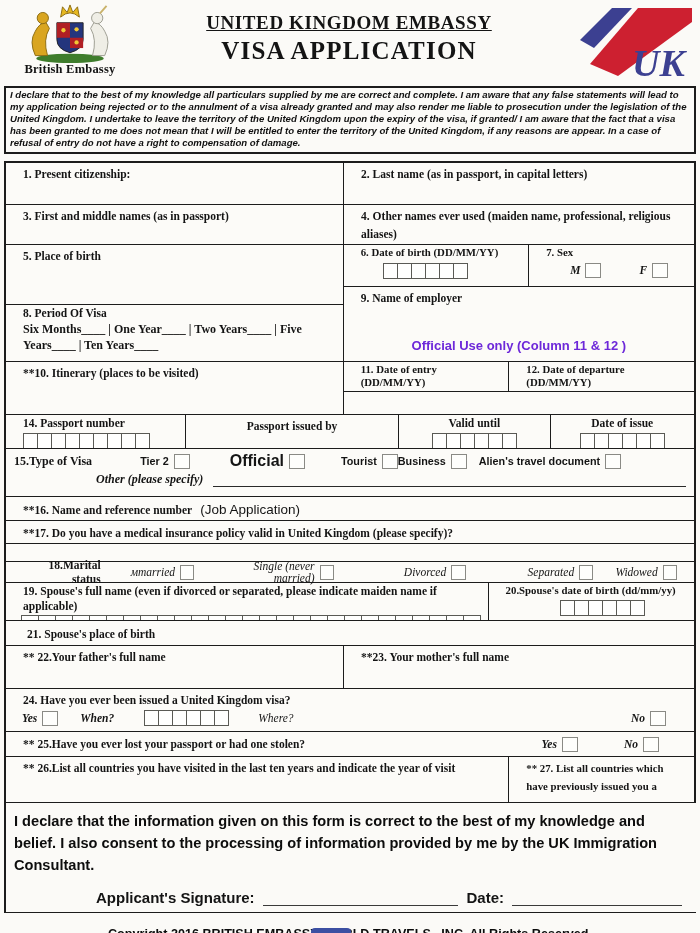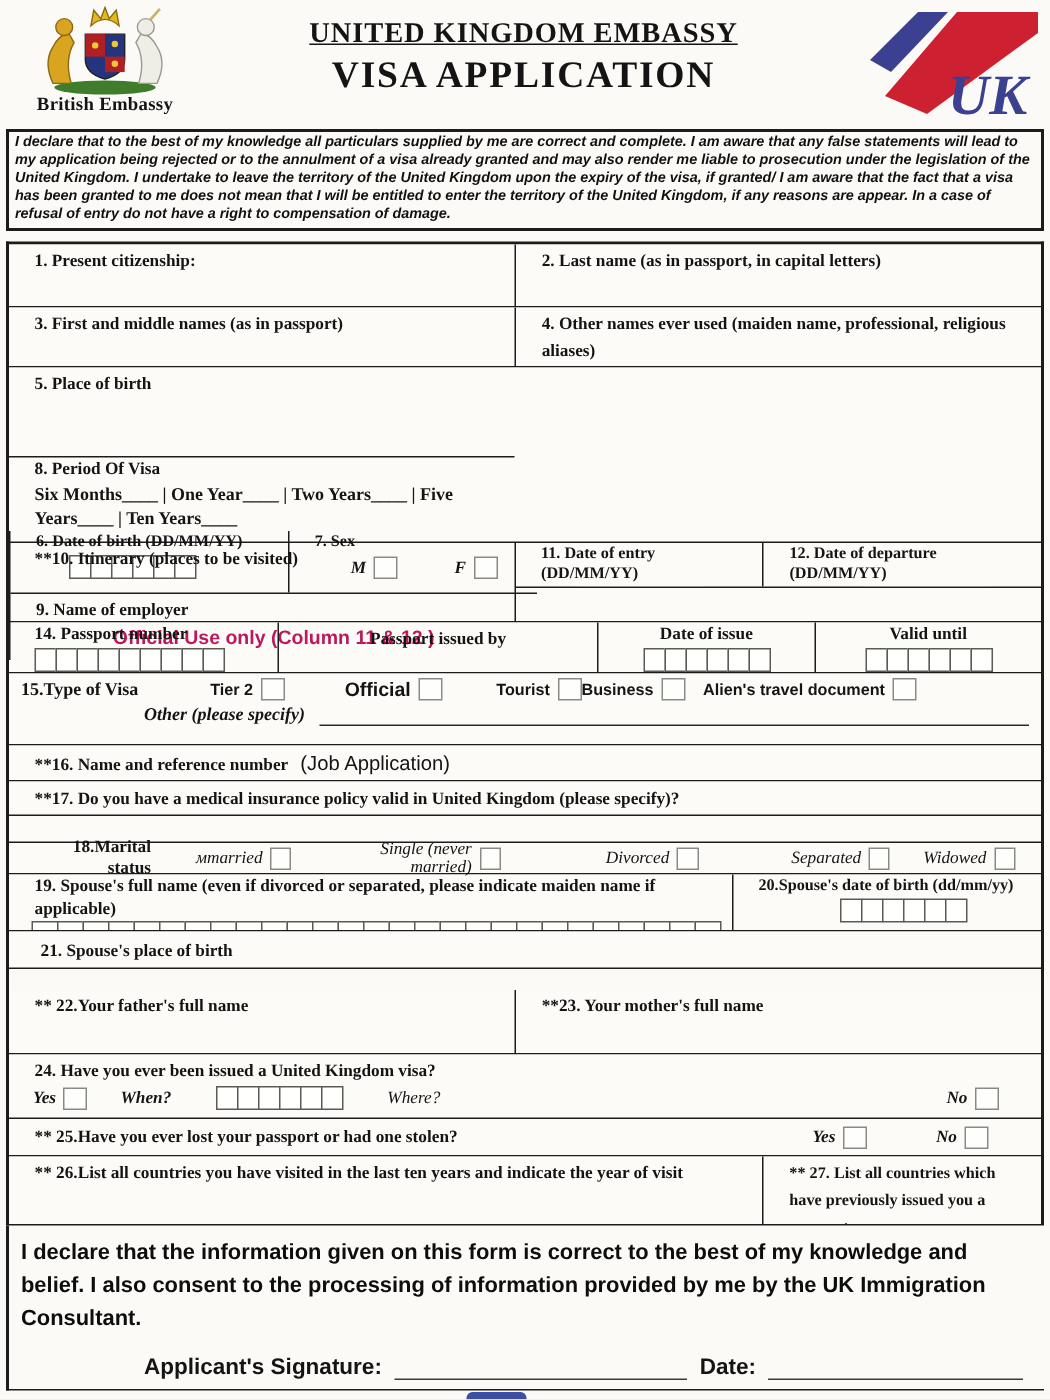"5. Place of birth" div.frow { flex-direction: column -> none }
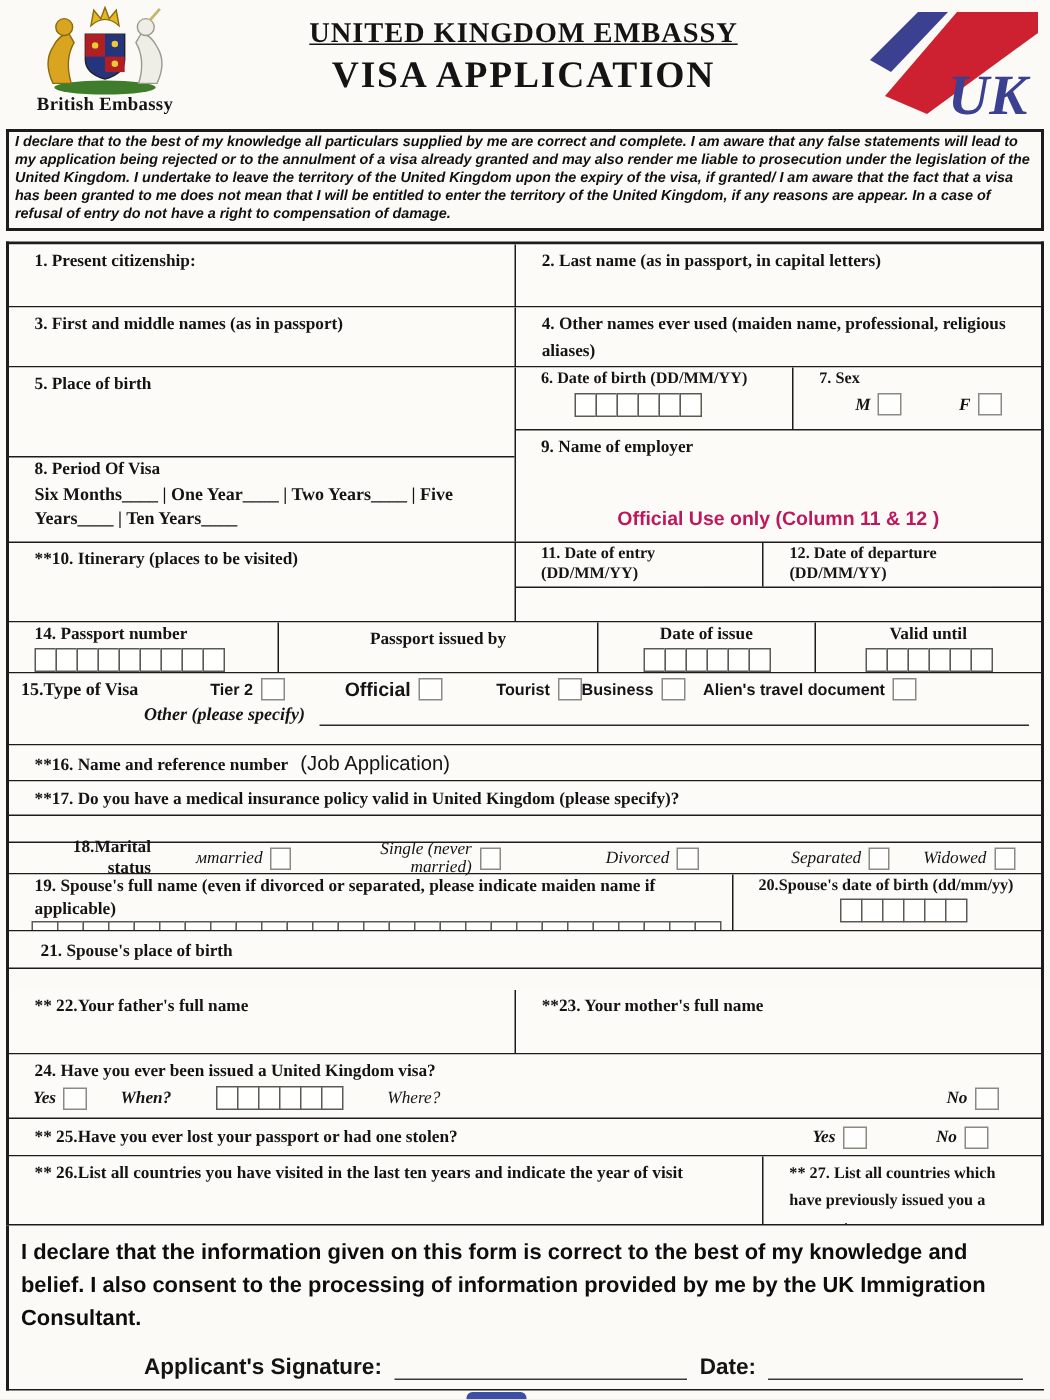"Official Use only (Column 11" .red { color: #be185d -> #6d28d9 }
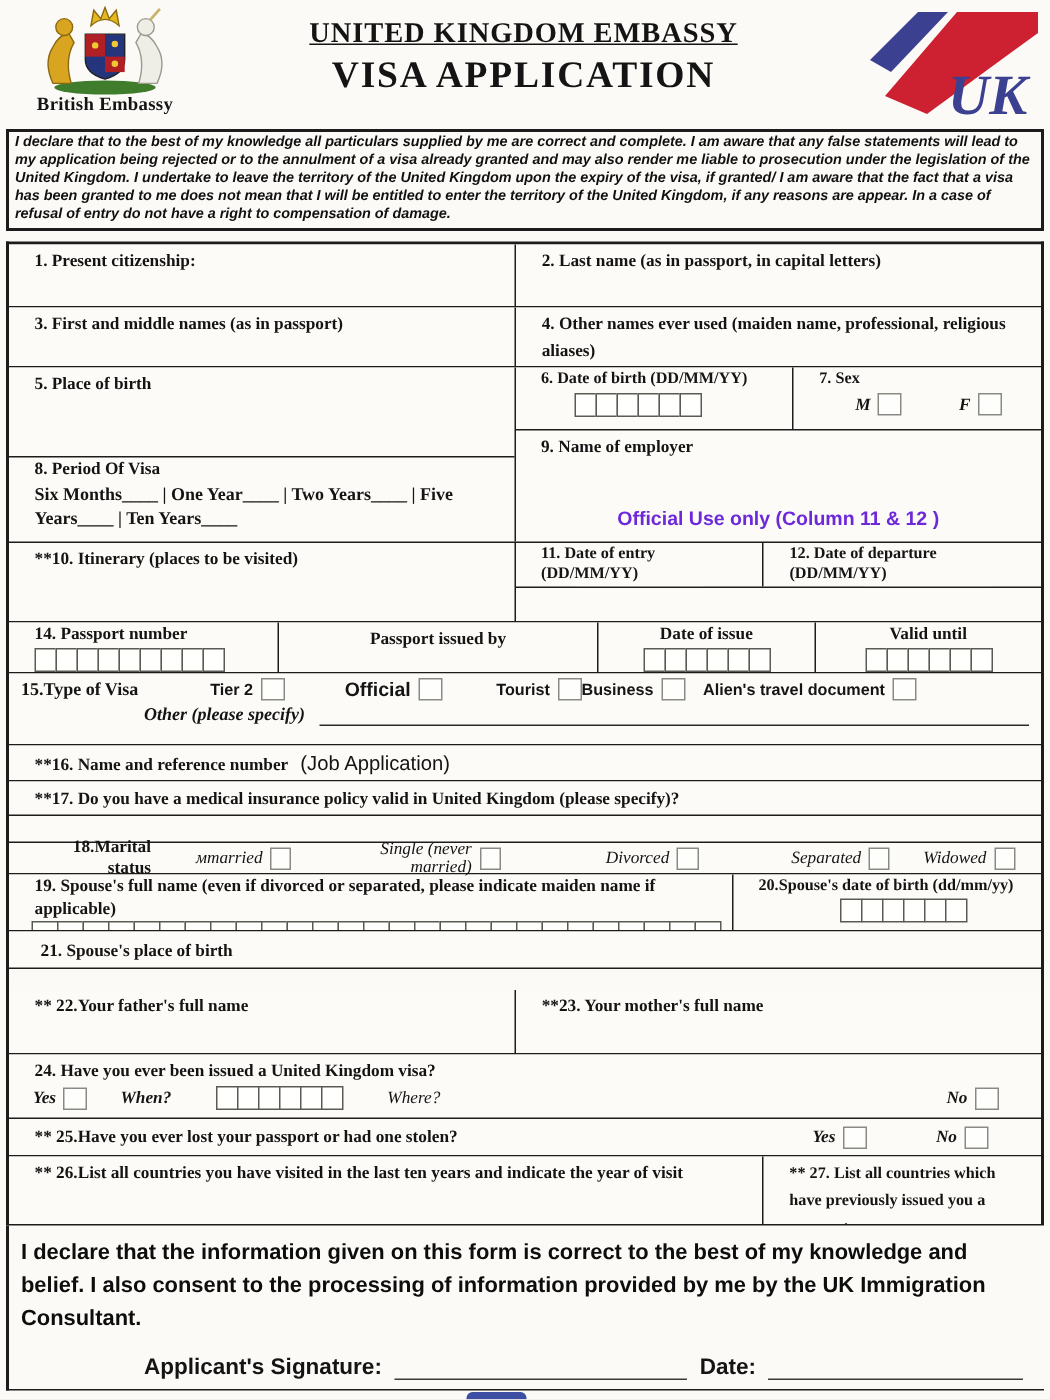"Date of issue" div.cell { order: before "Valid until" -> after "Valid until" }
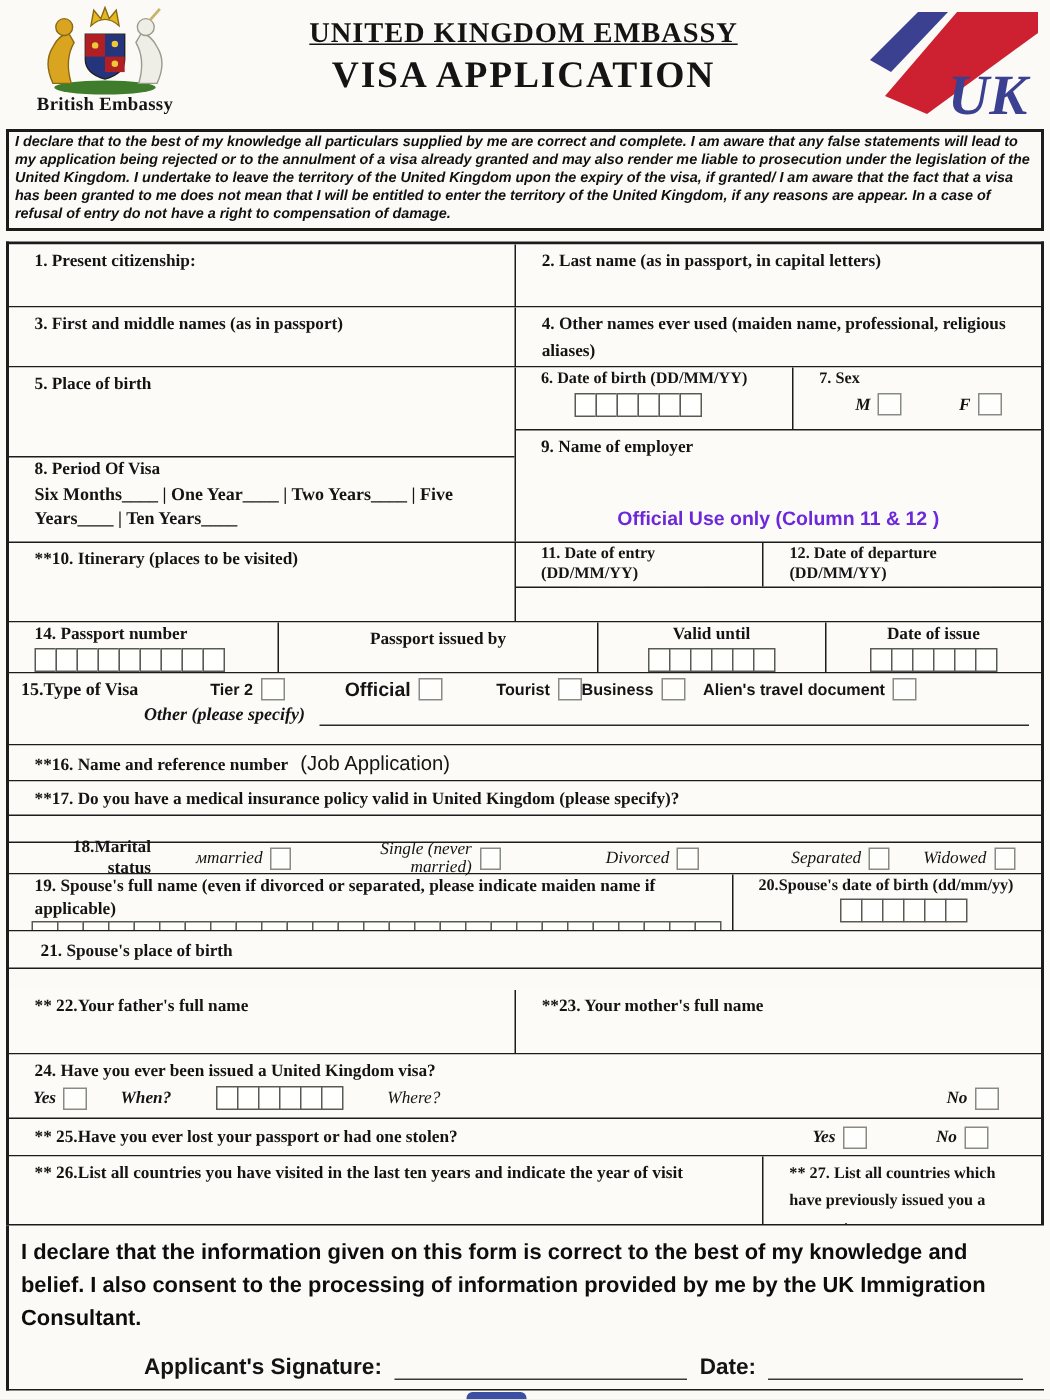"Official" span.sans { font-size: 13px -> 16px }
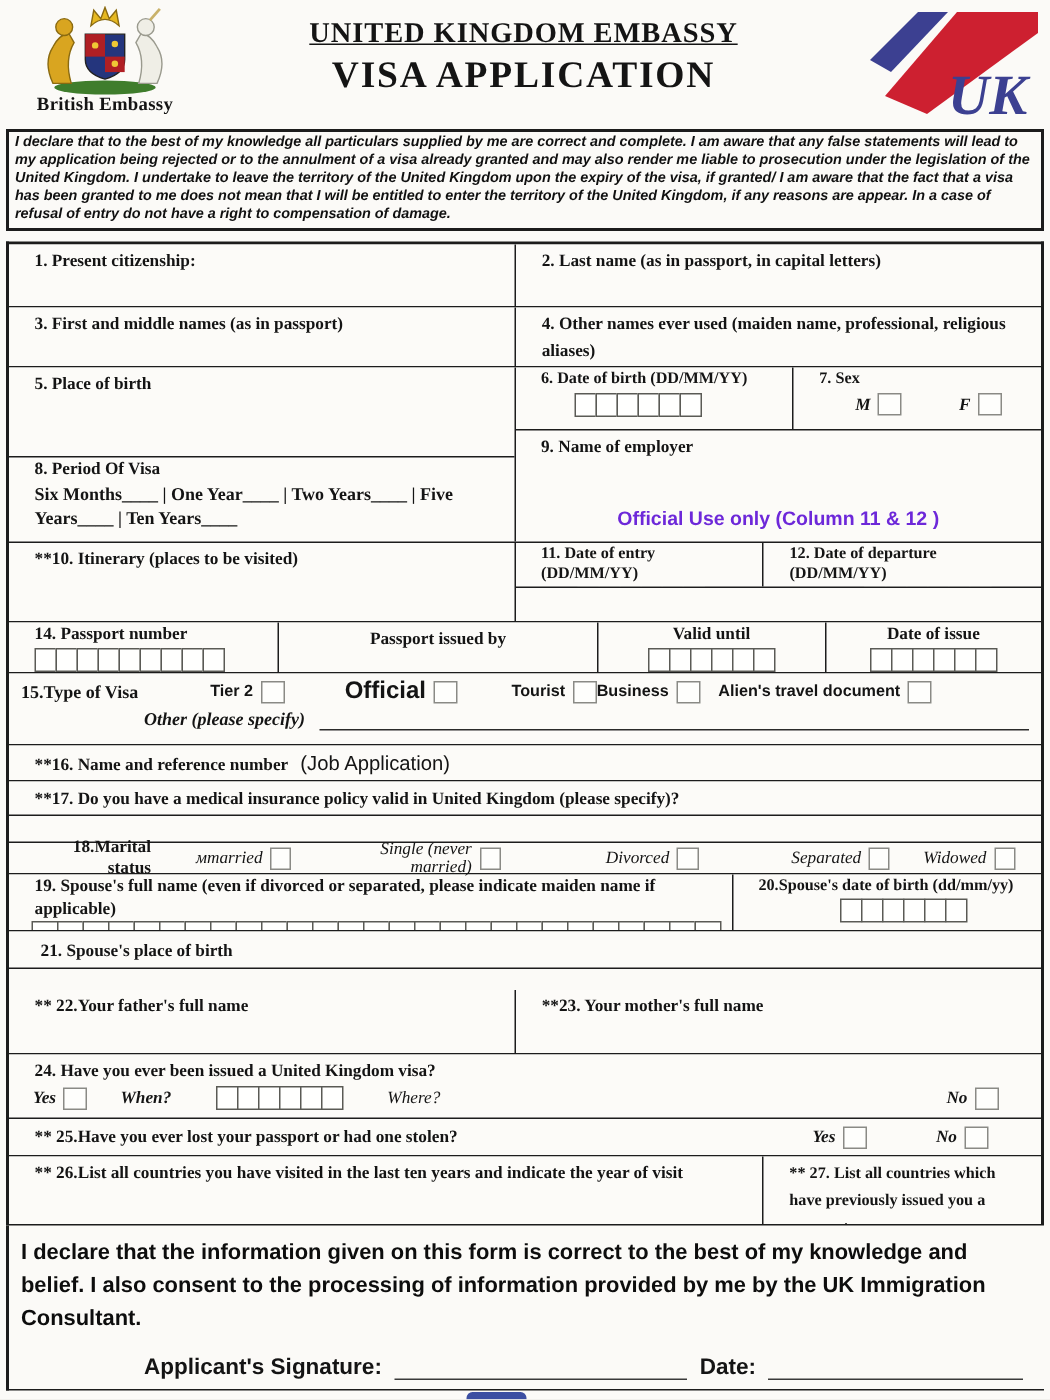"** 22.Your father's full name" div.frow { margin-top: 14px -> none }
